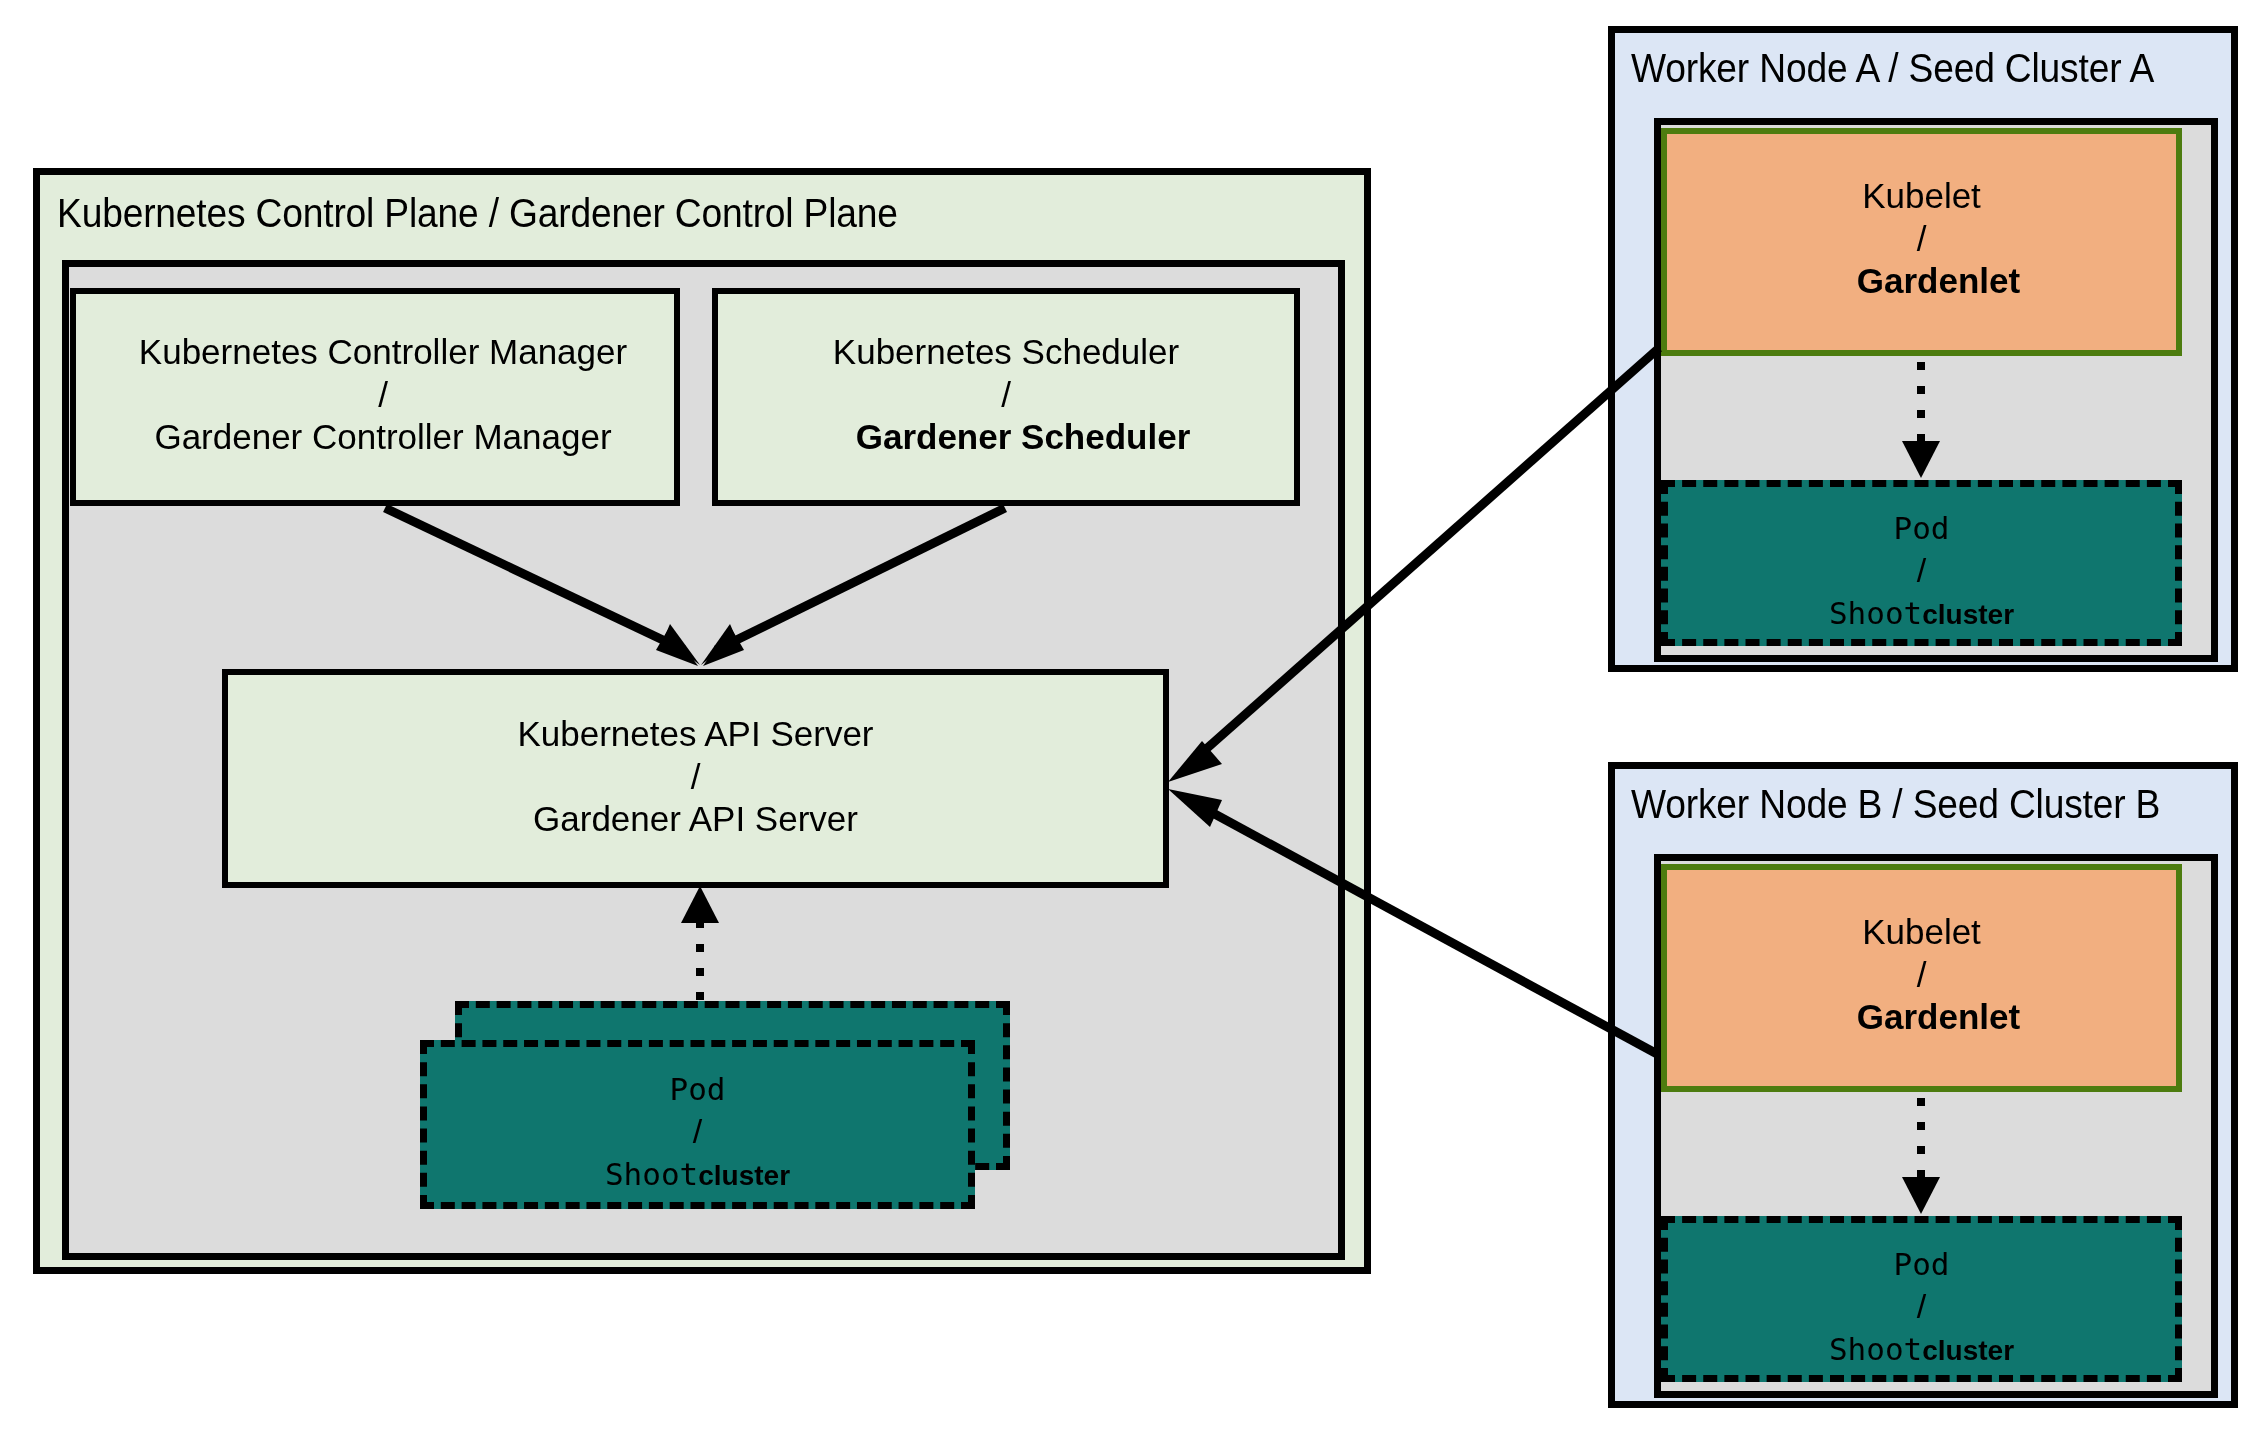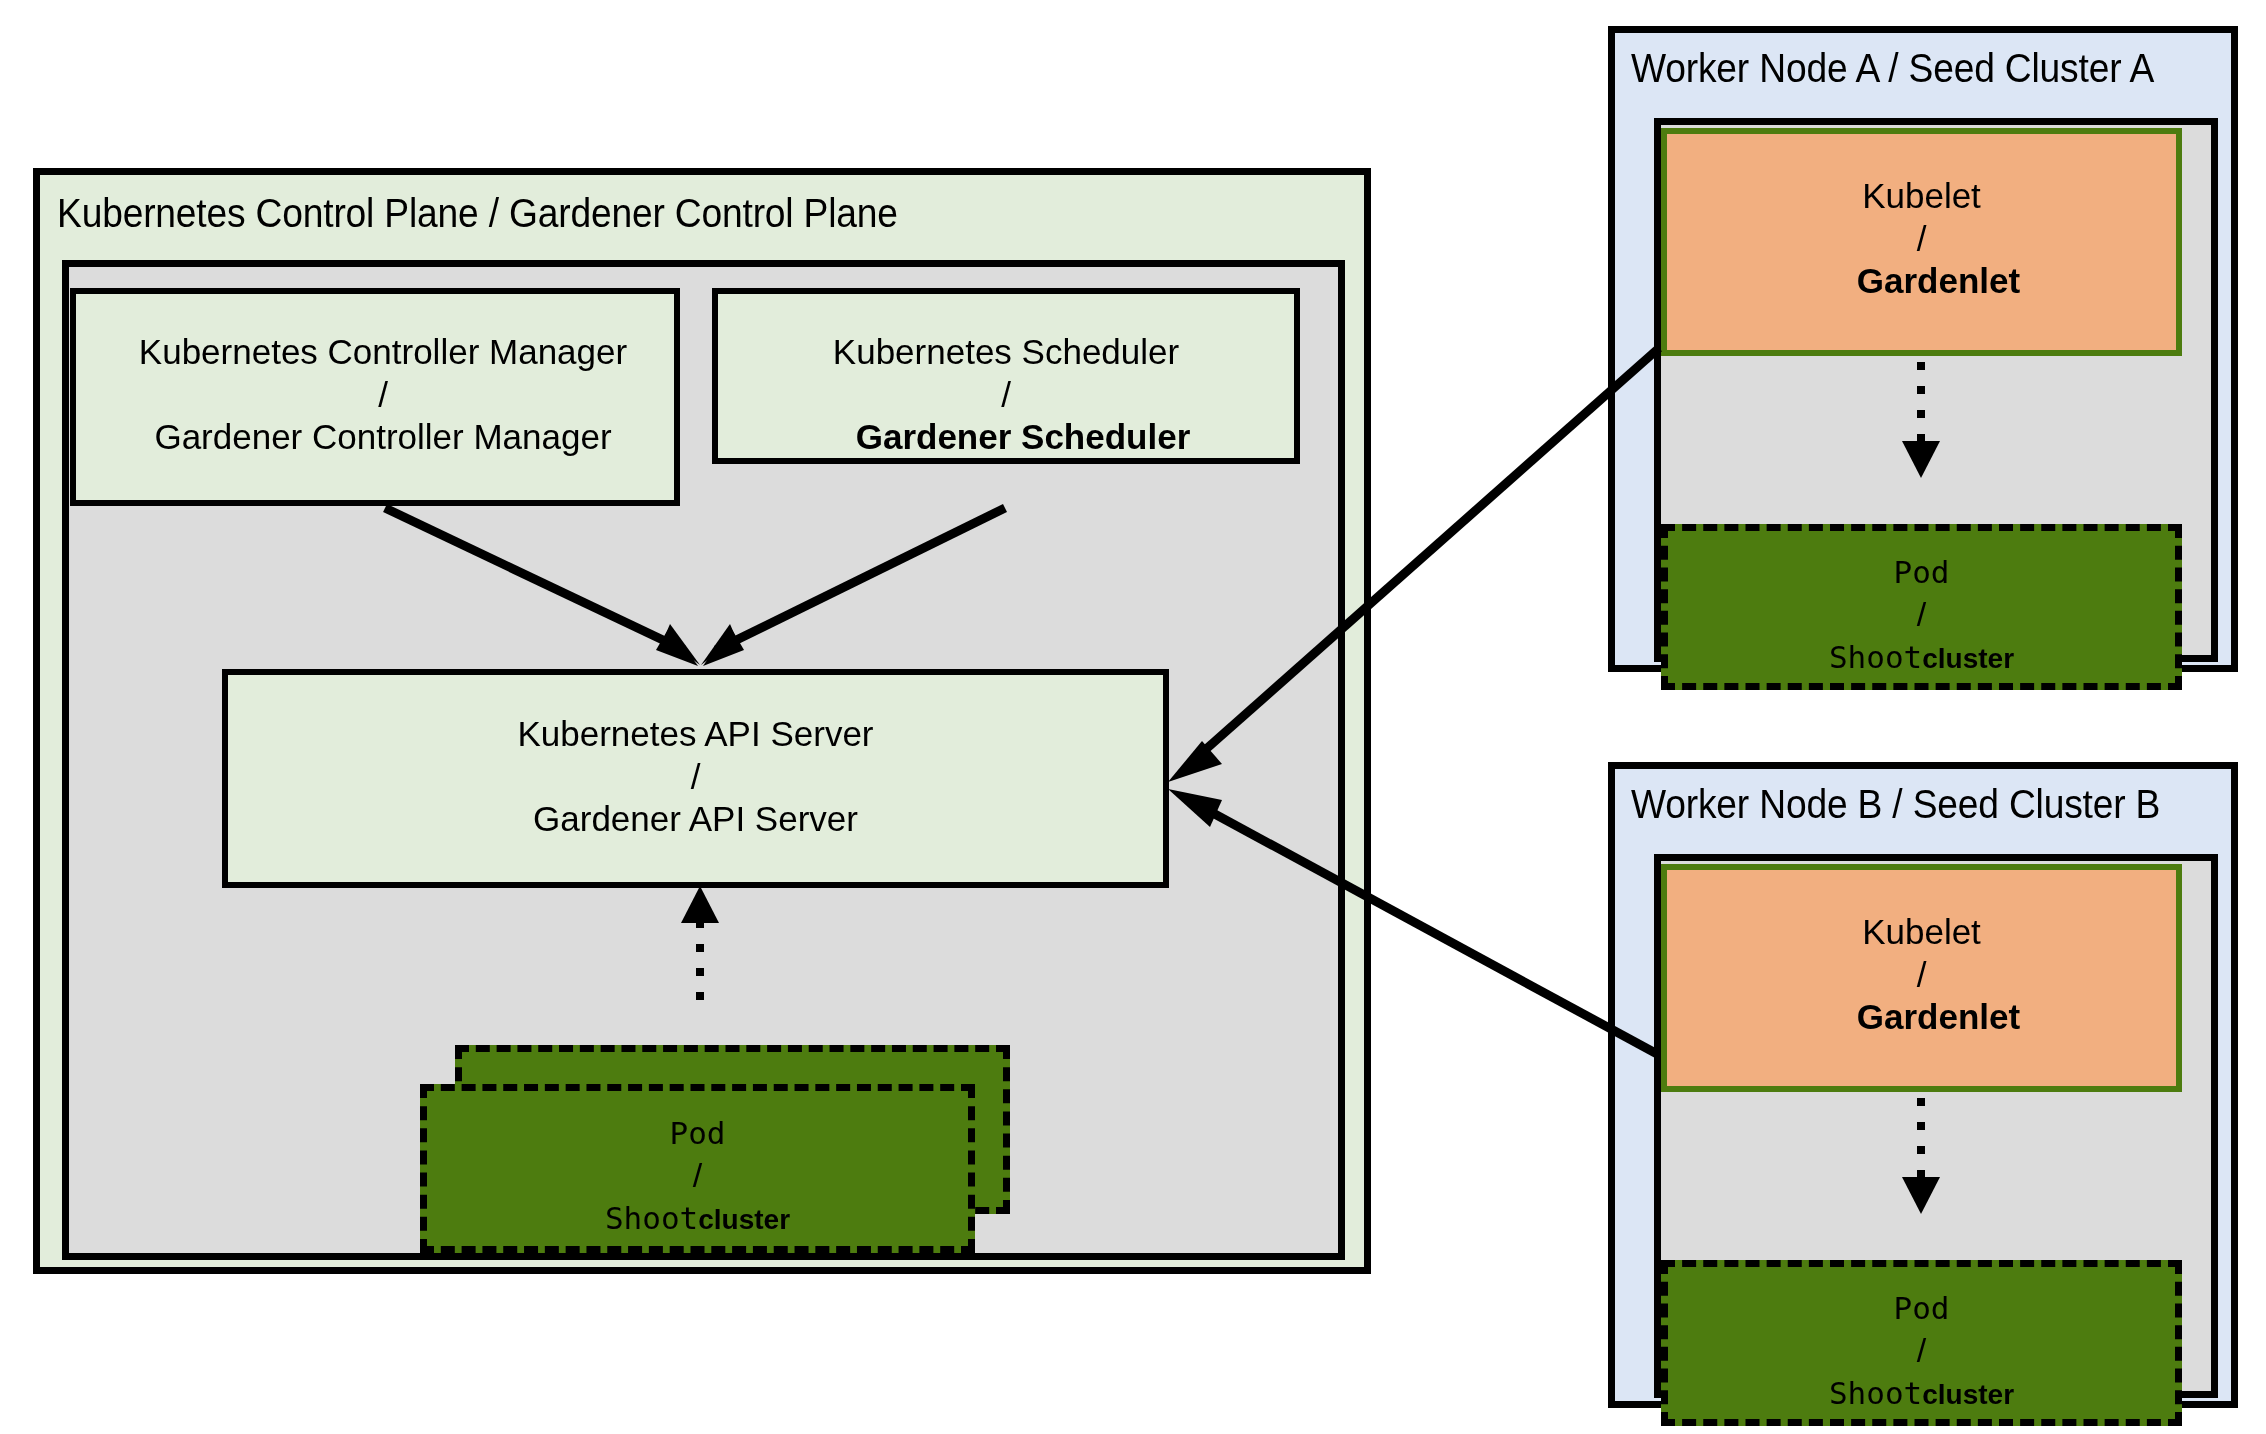"Kubernetes Scheduler" div.abs { height: 176px -> 218px }
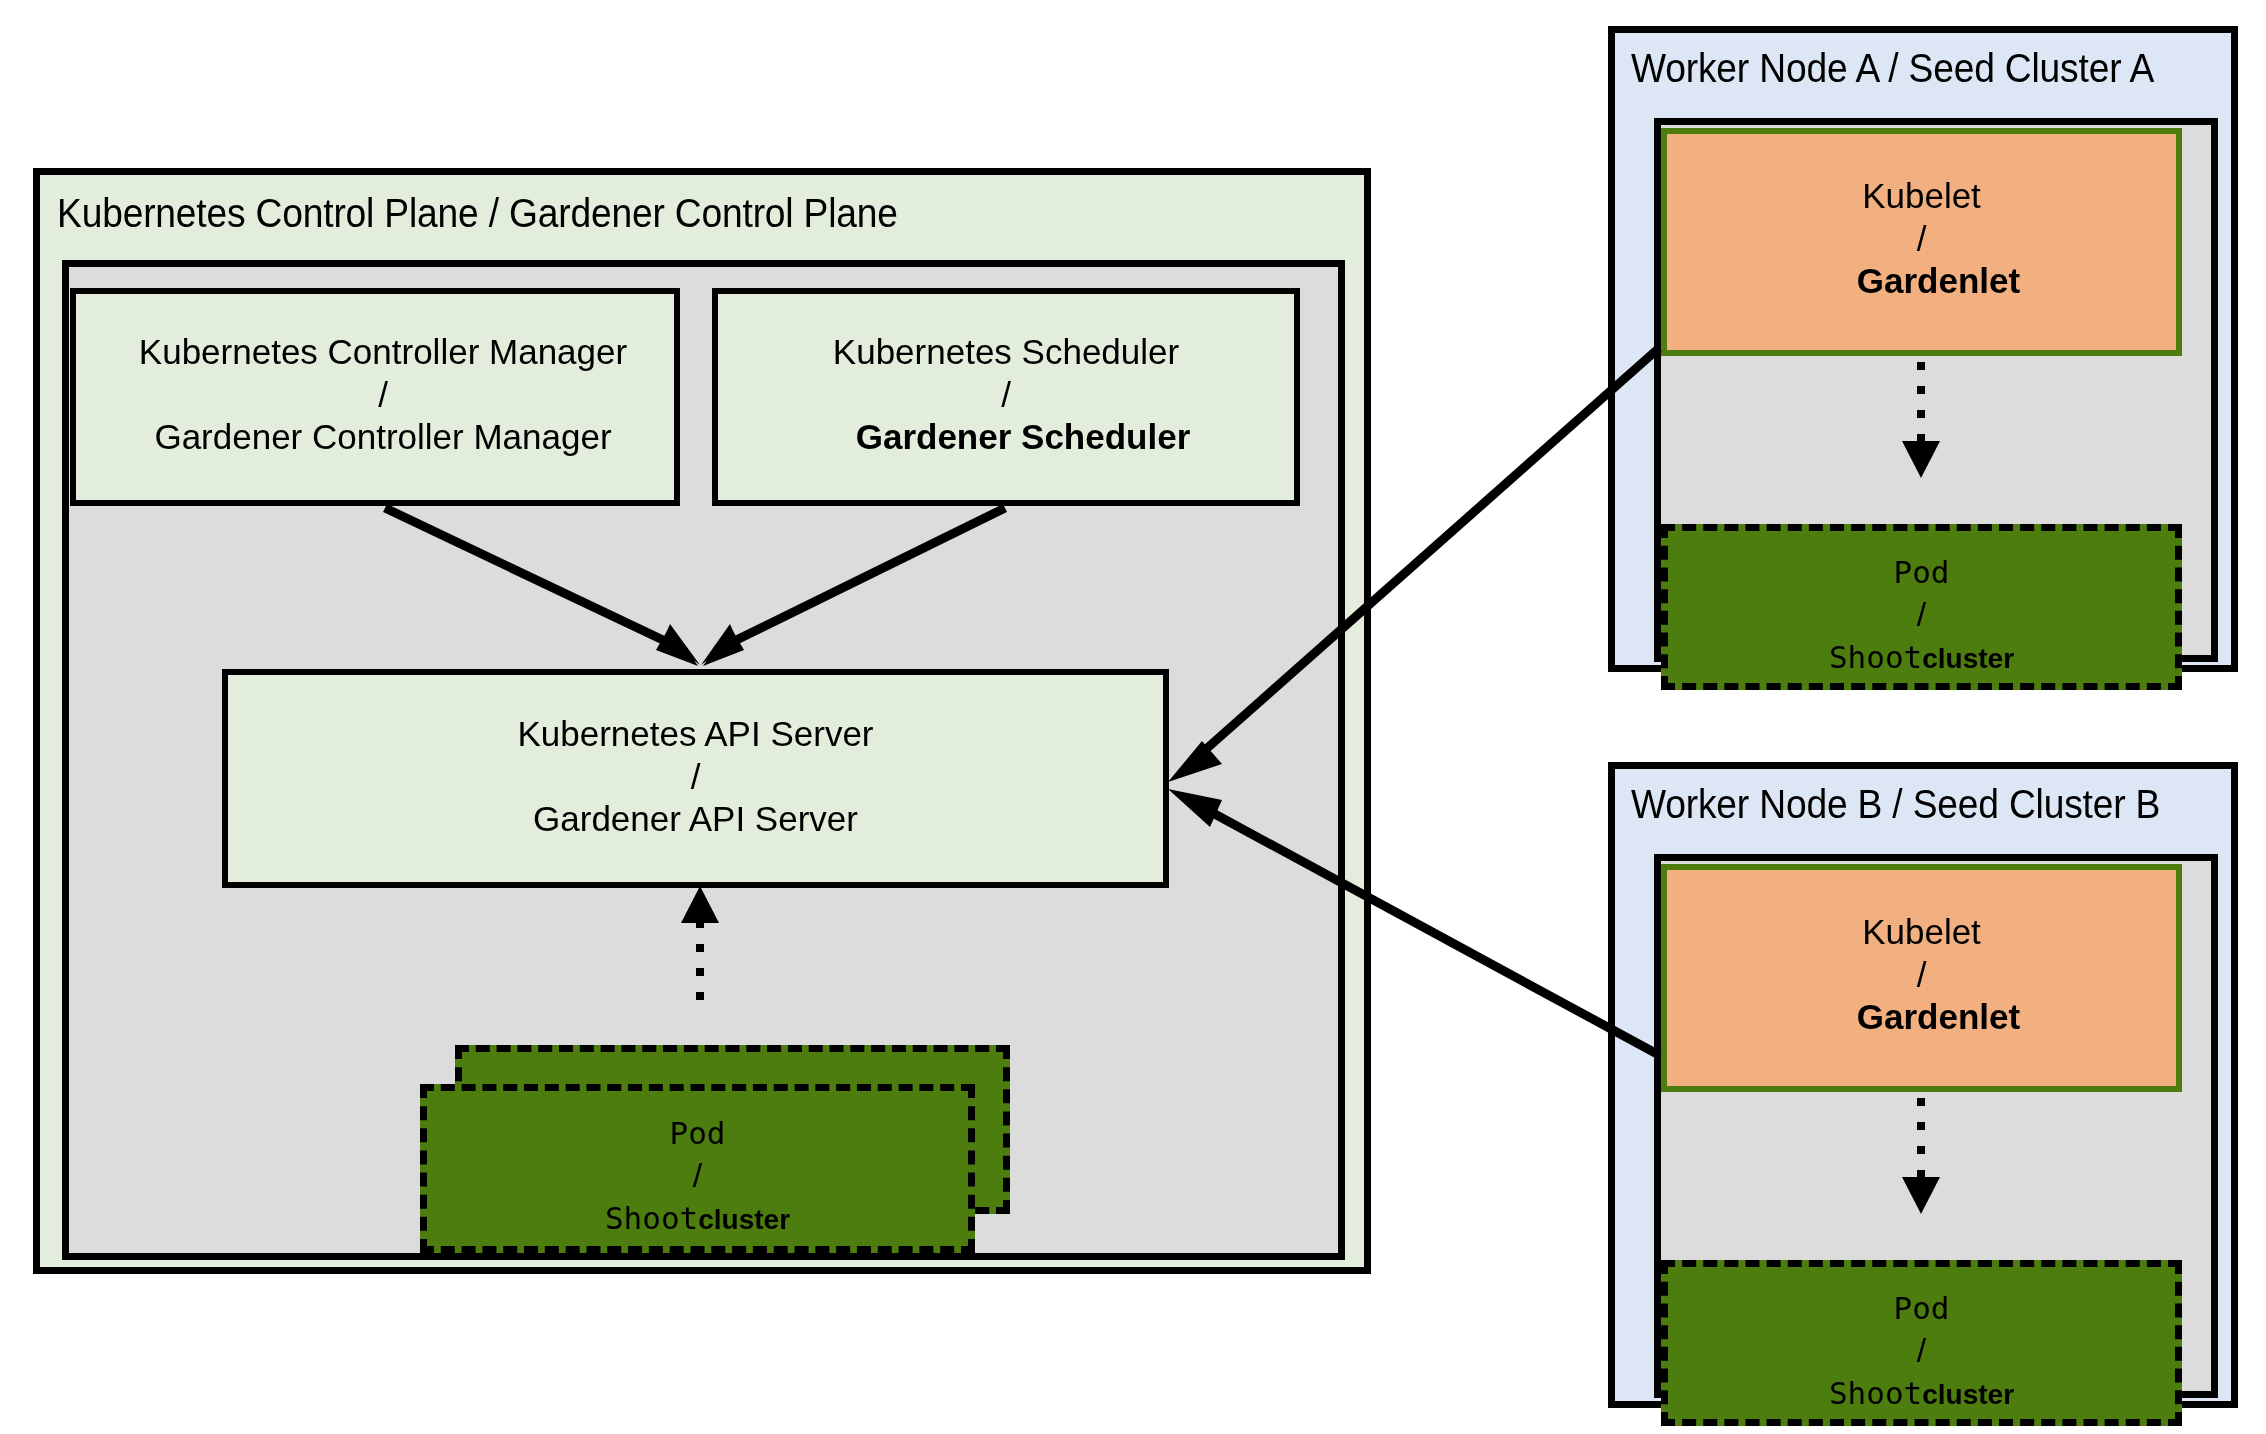"Pod" .box-pod { background: #4d7c0f -> #0f766e; margin-top: 44px -> none }
